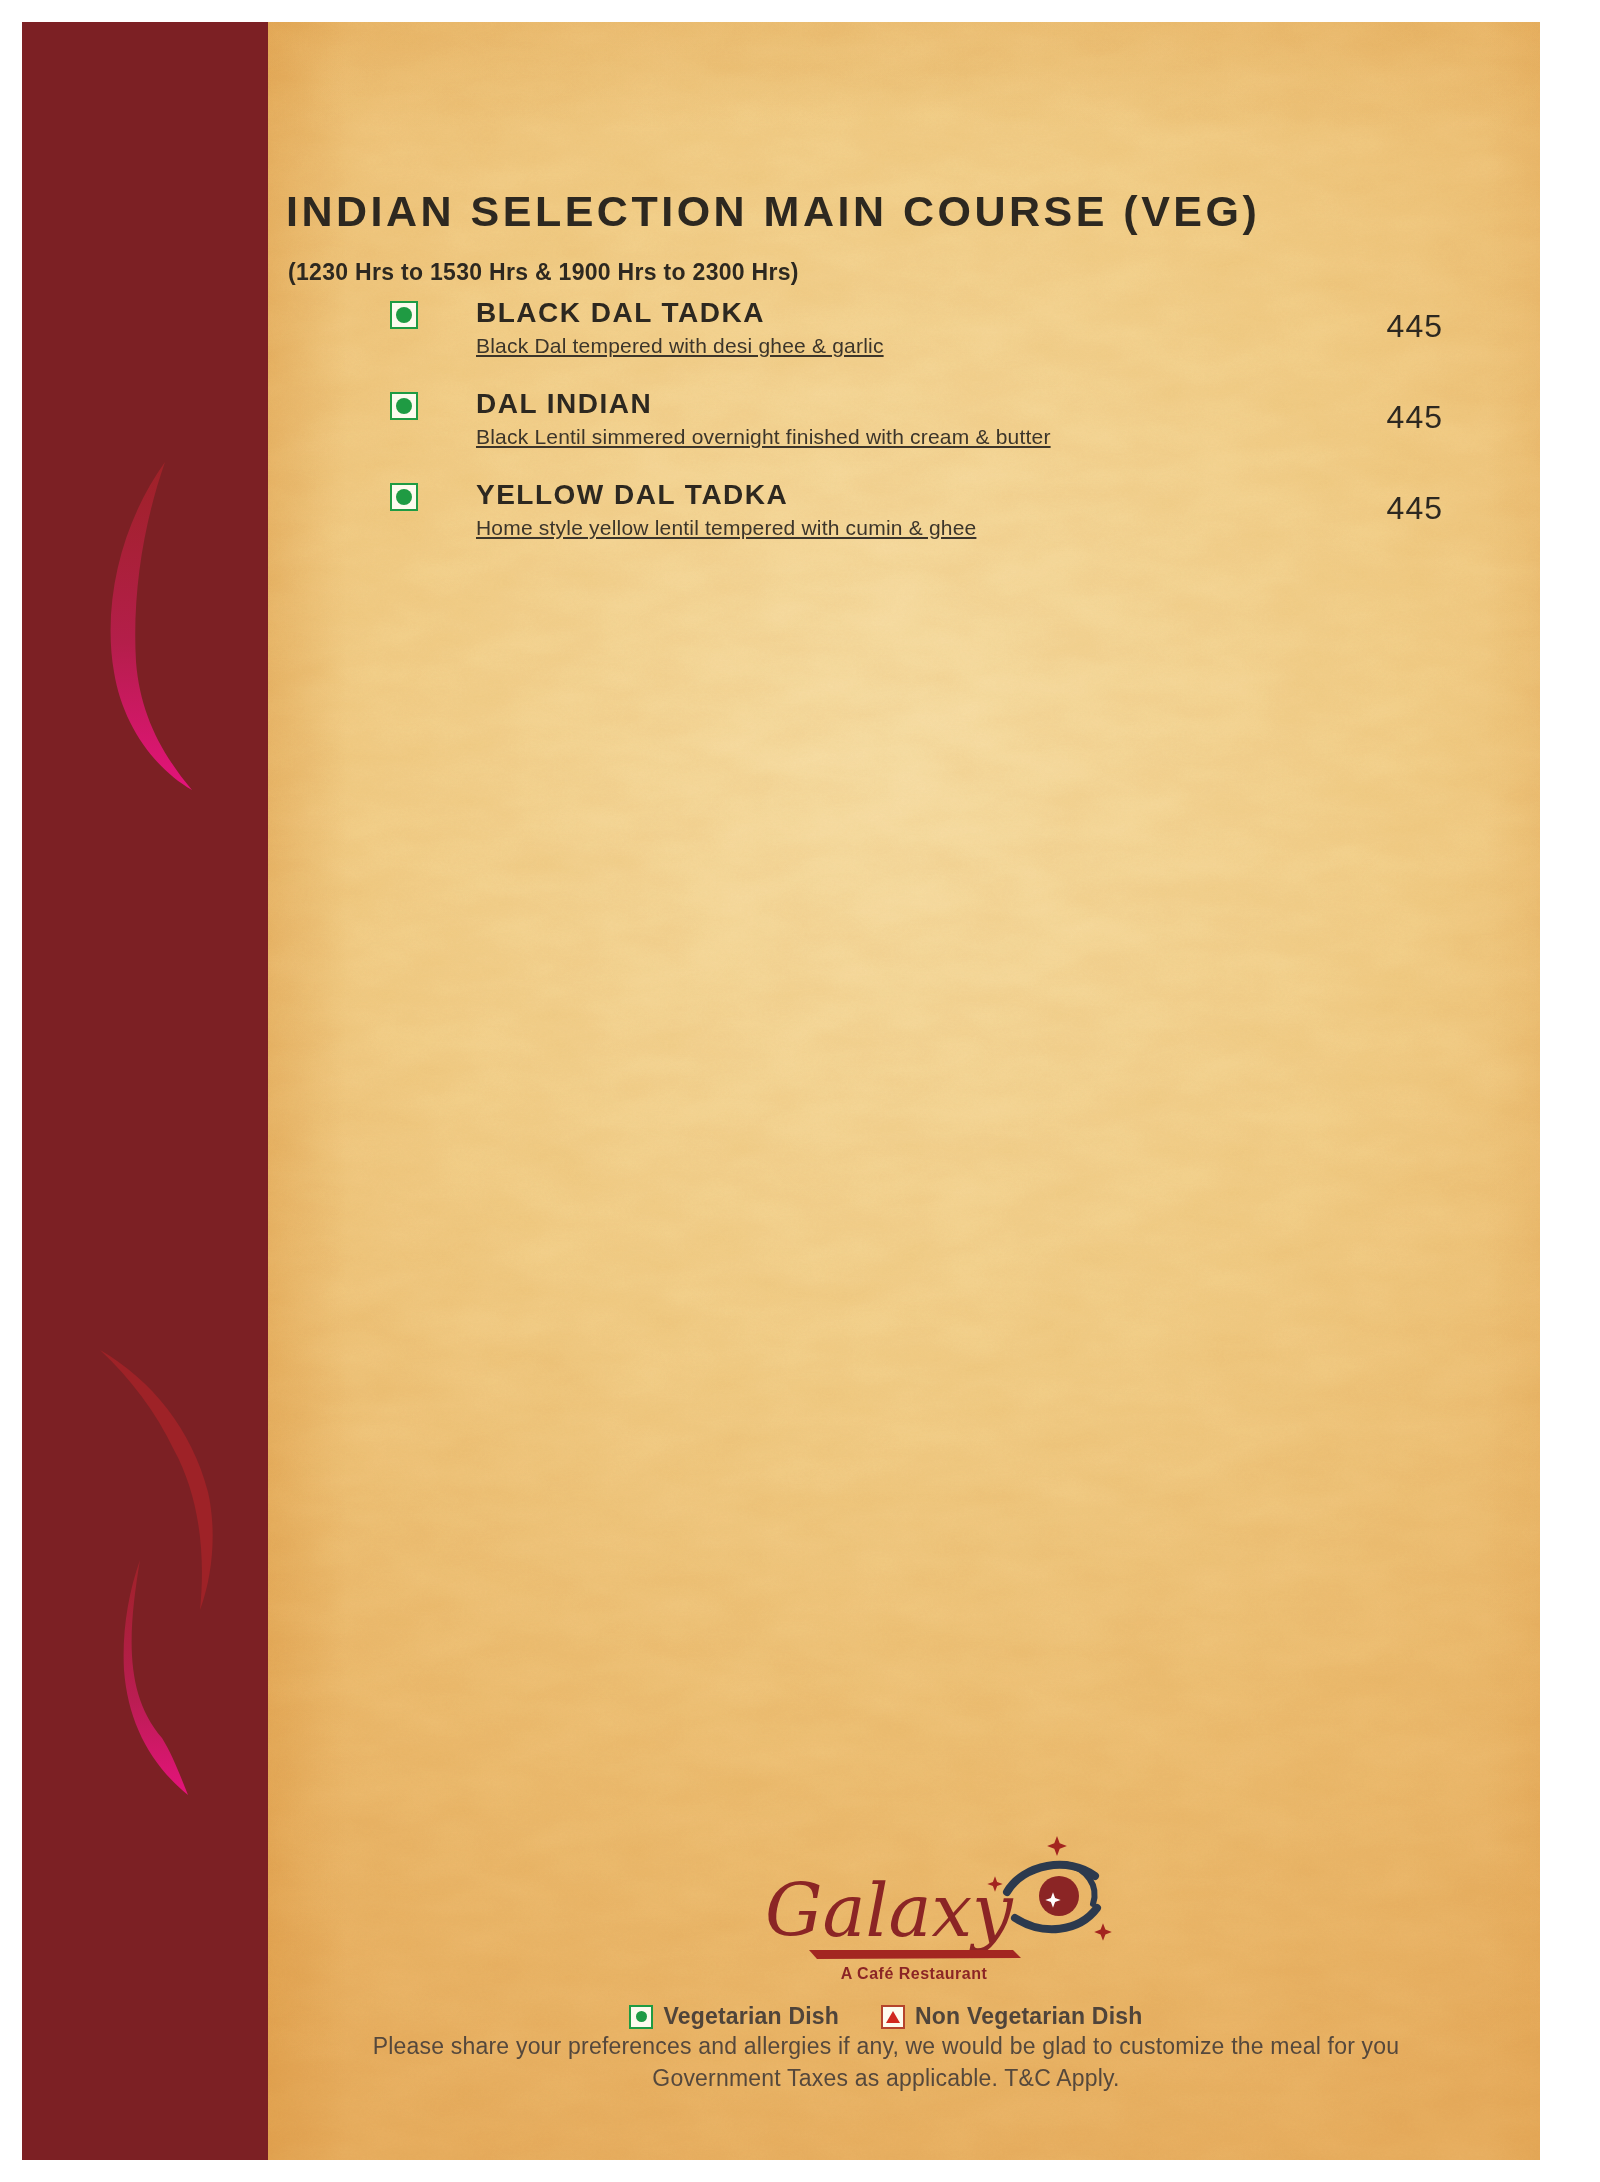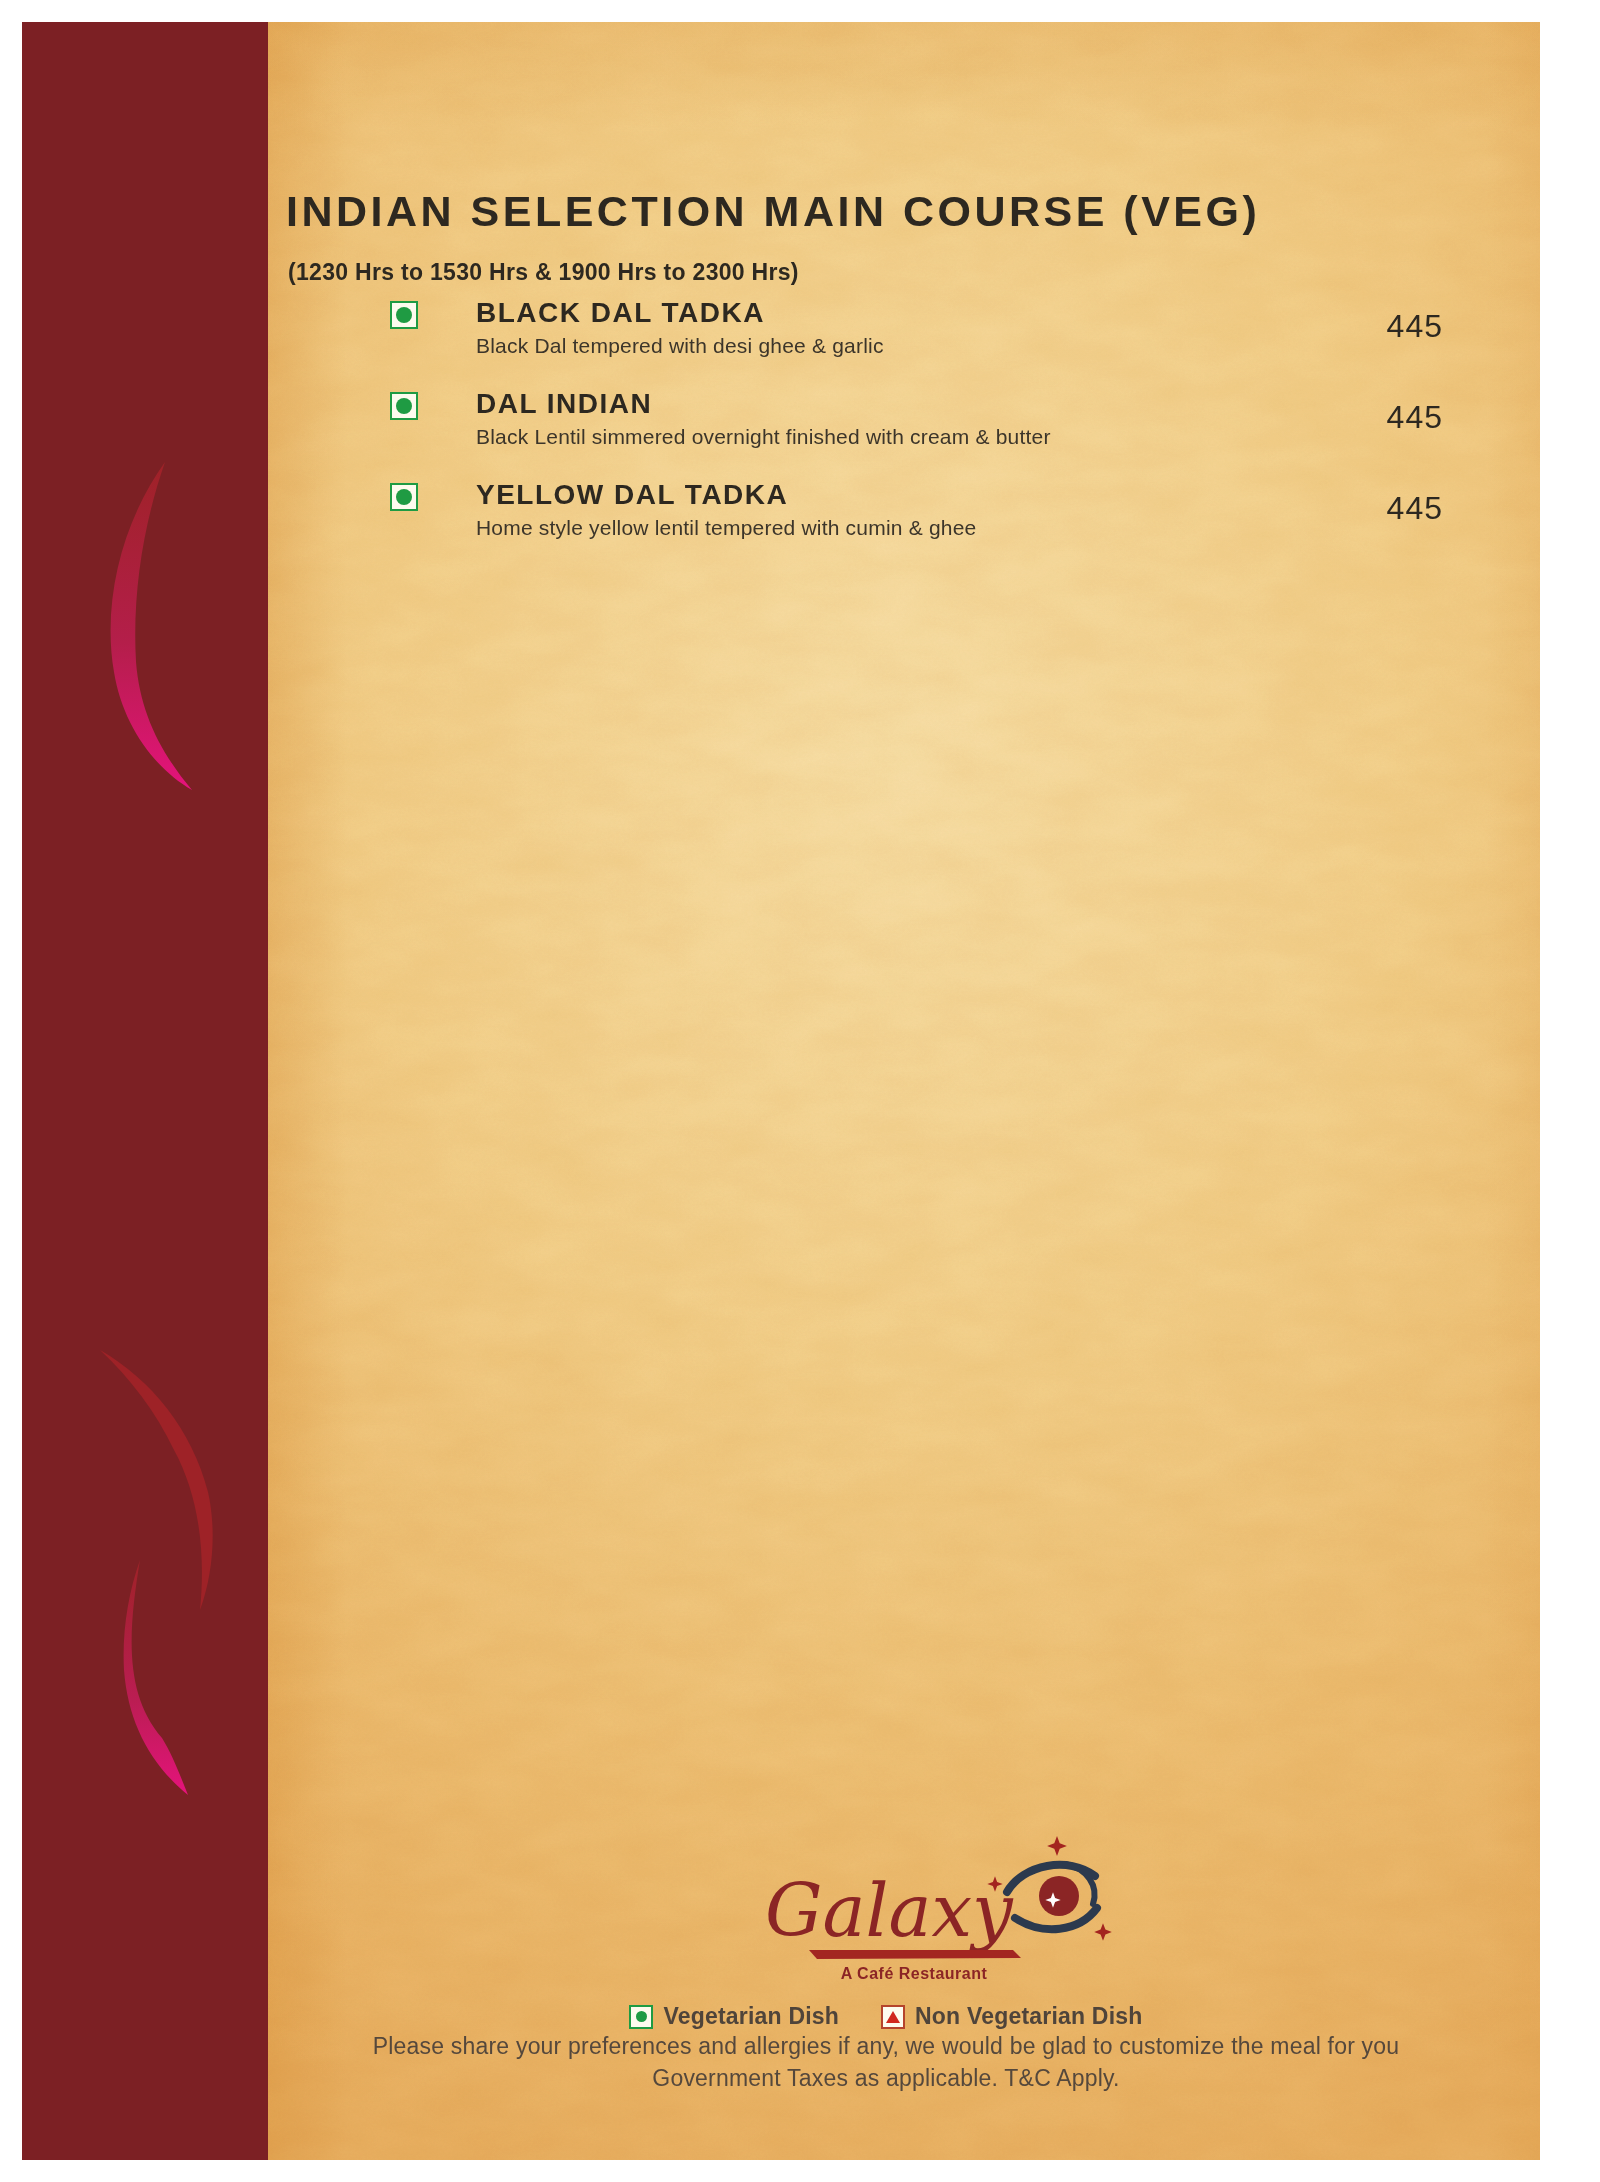"Black Dal tempered with desi" .item-desc { text-decoration: none -> underline }
